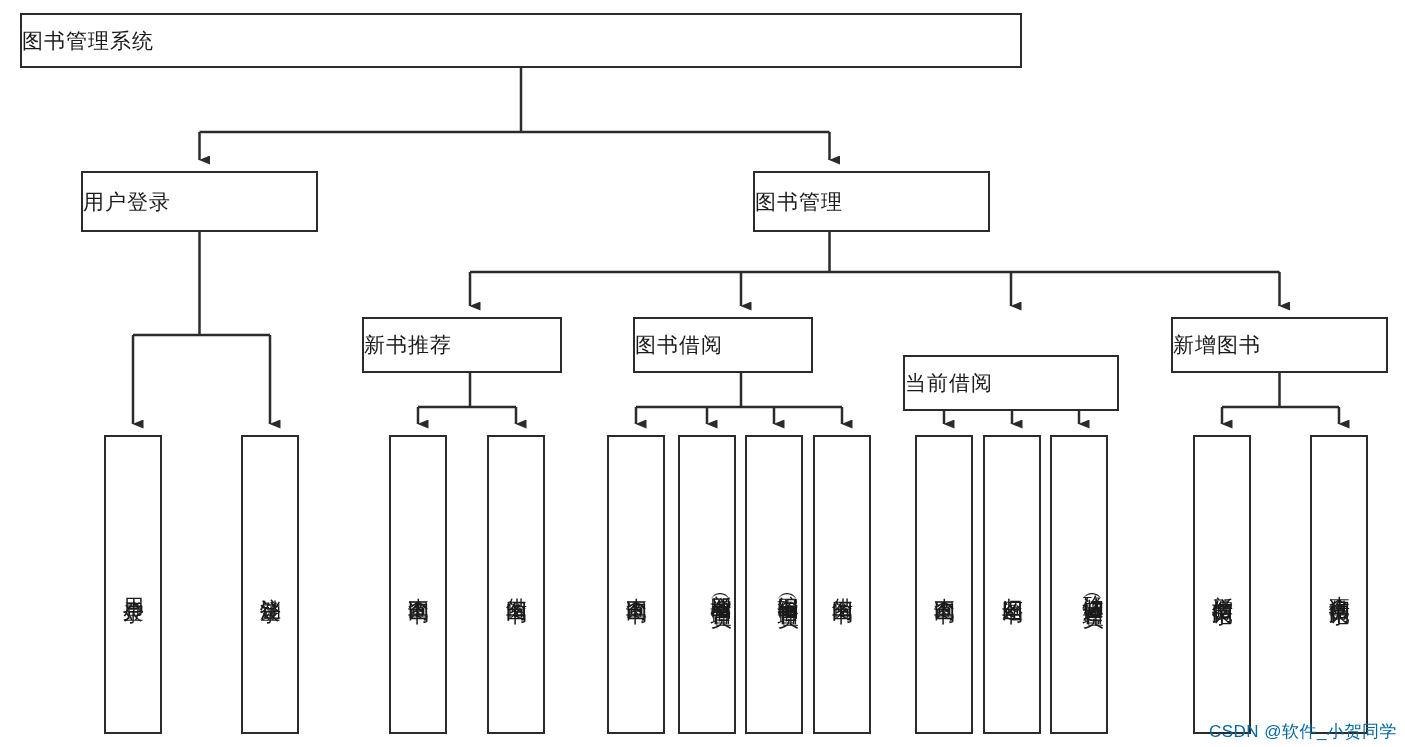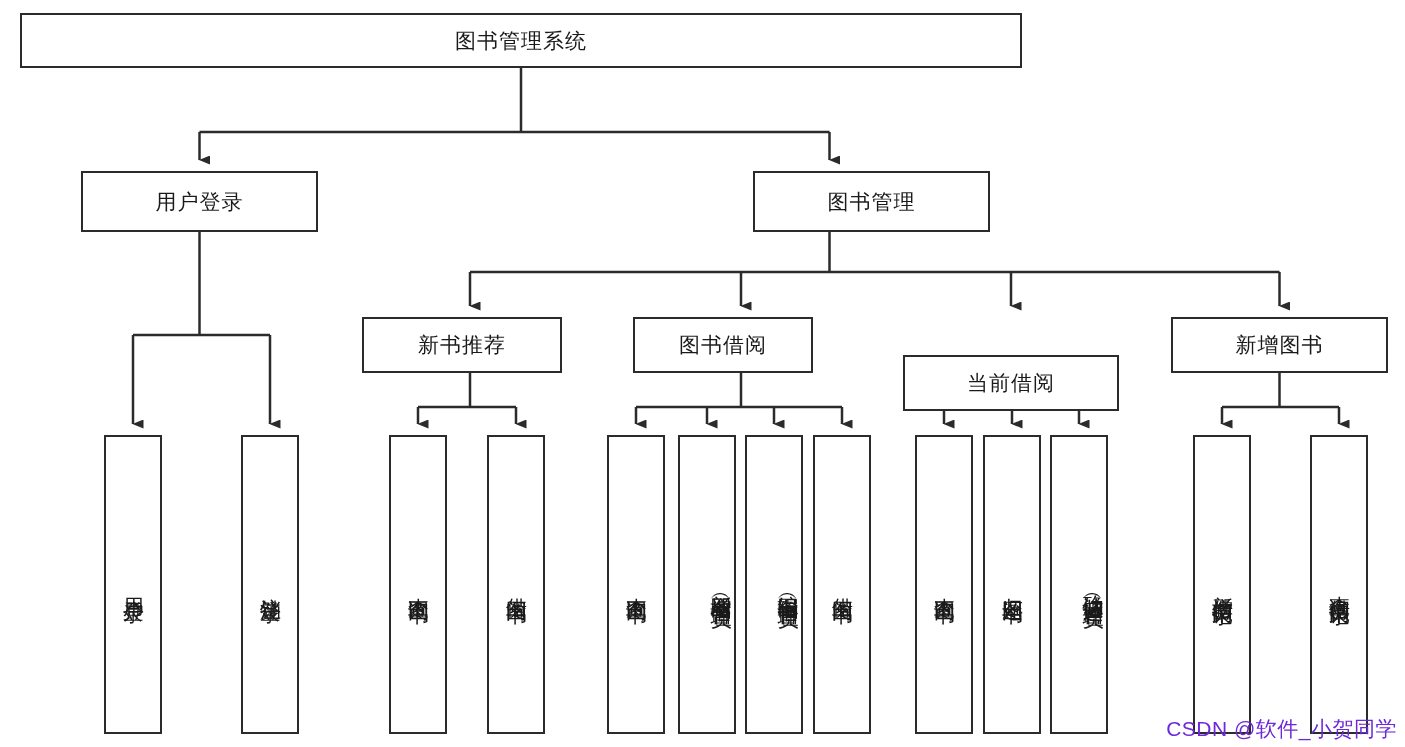"图书管理系统" .node { justify-content: center -> none }
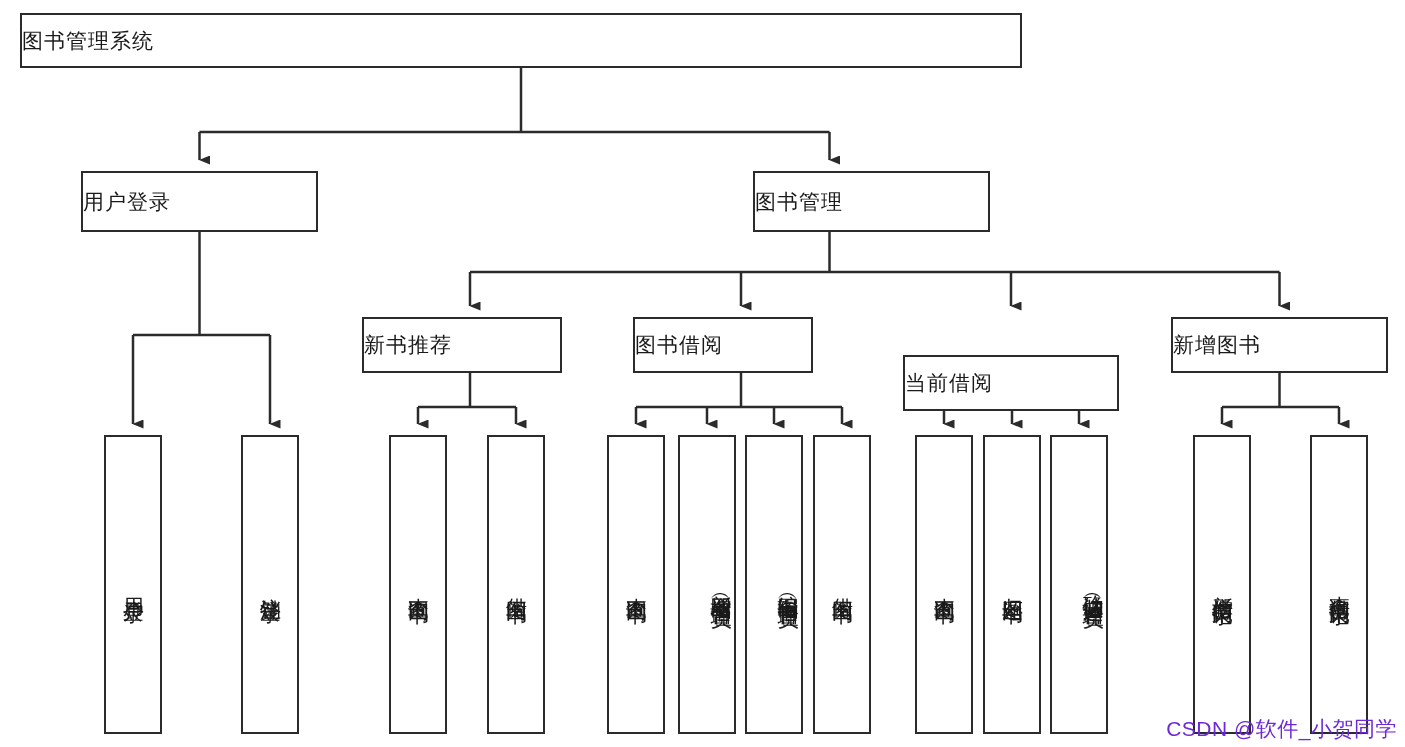"CSDN @软件_小贺同学" #watermark { color: #6d28d9 -> #0369a1; font-size: 21px -> 17px }
